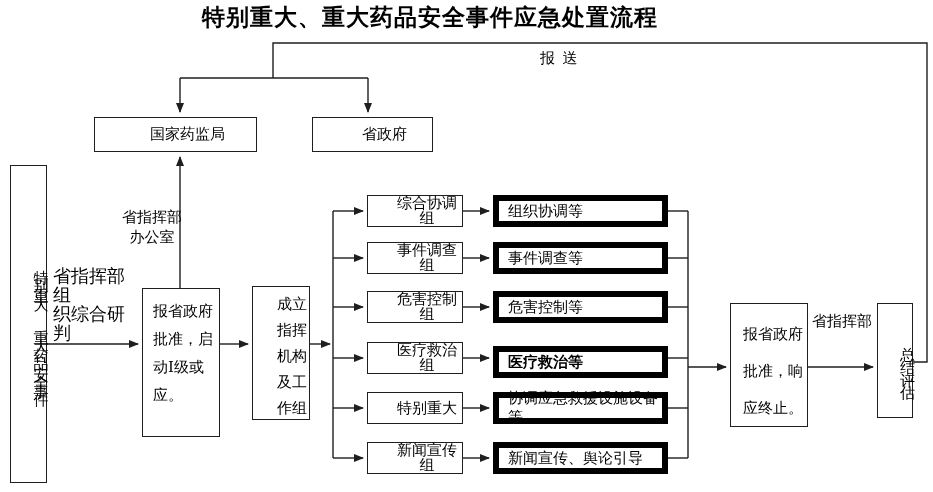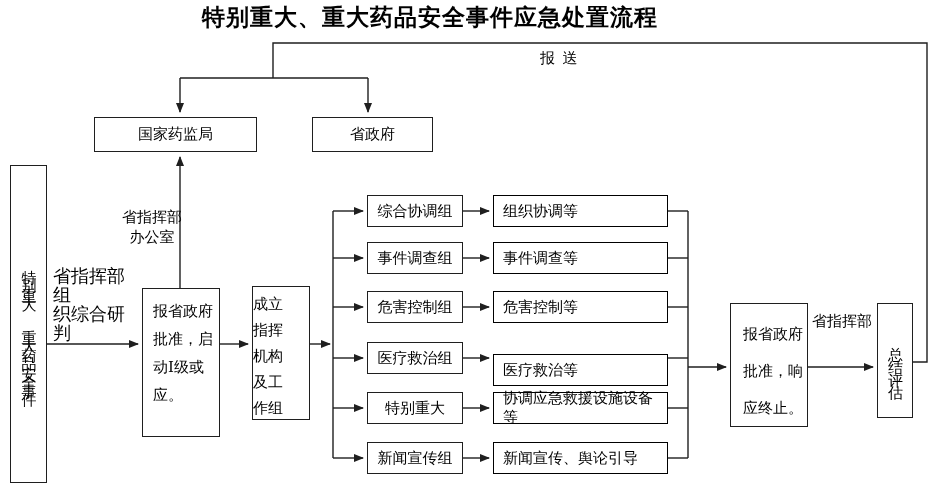"国家药监局" .box { padding-left: none -> 24px }
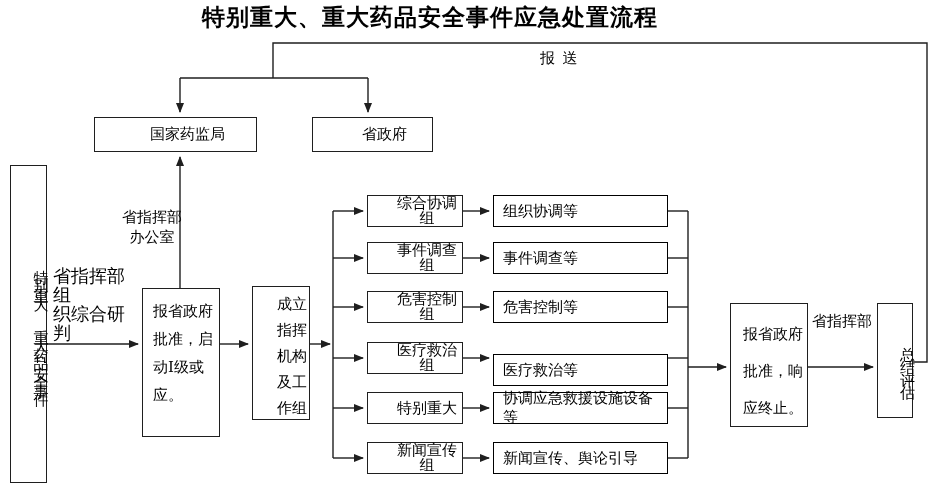"组织协调等" .dbox { border: 1px solid #000000 -> 6px solid #000000 }
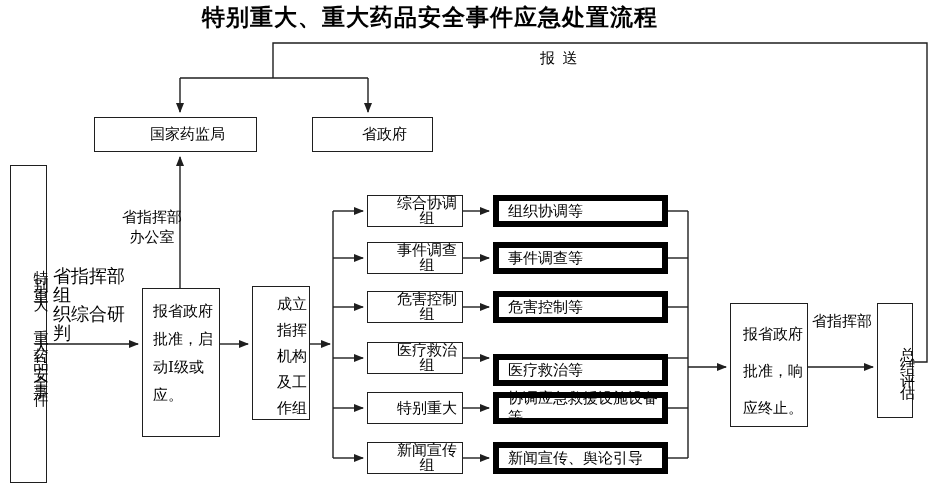"医疗救治等" div.dbox { font-weight: none -> bold; top: 12px -> 4px }
